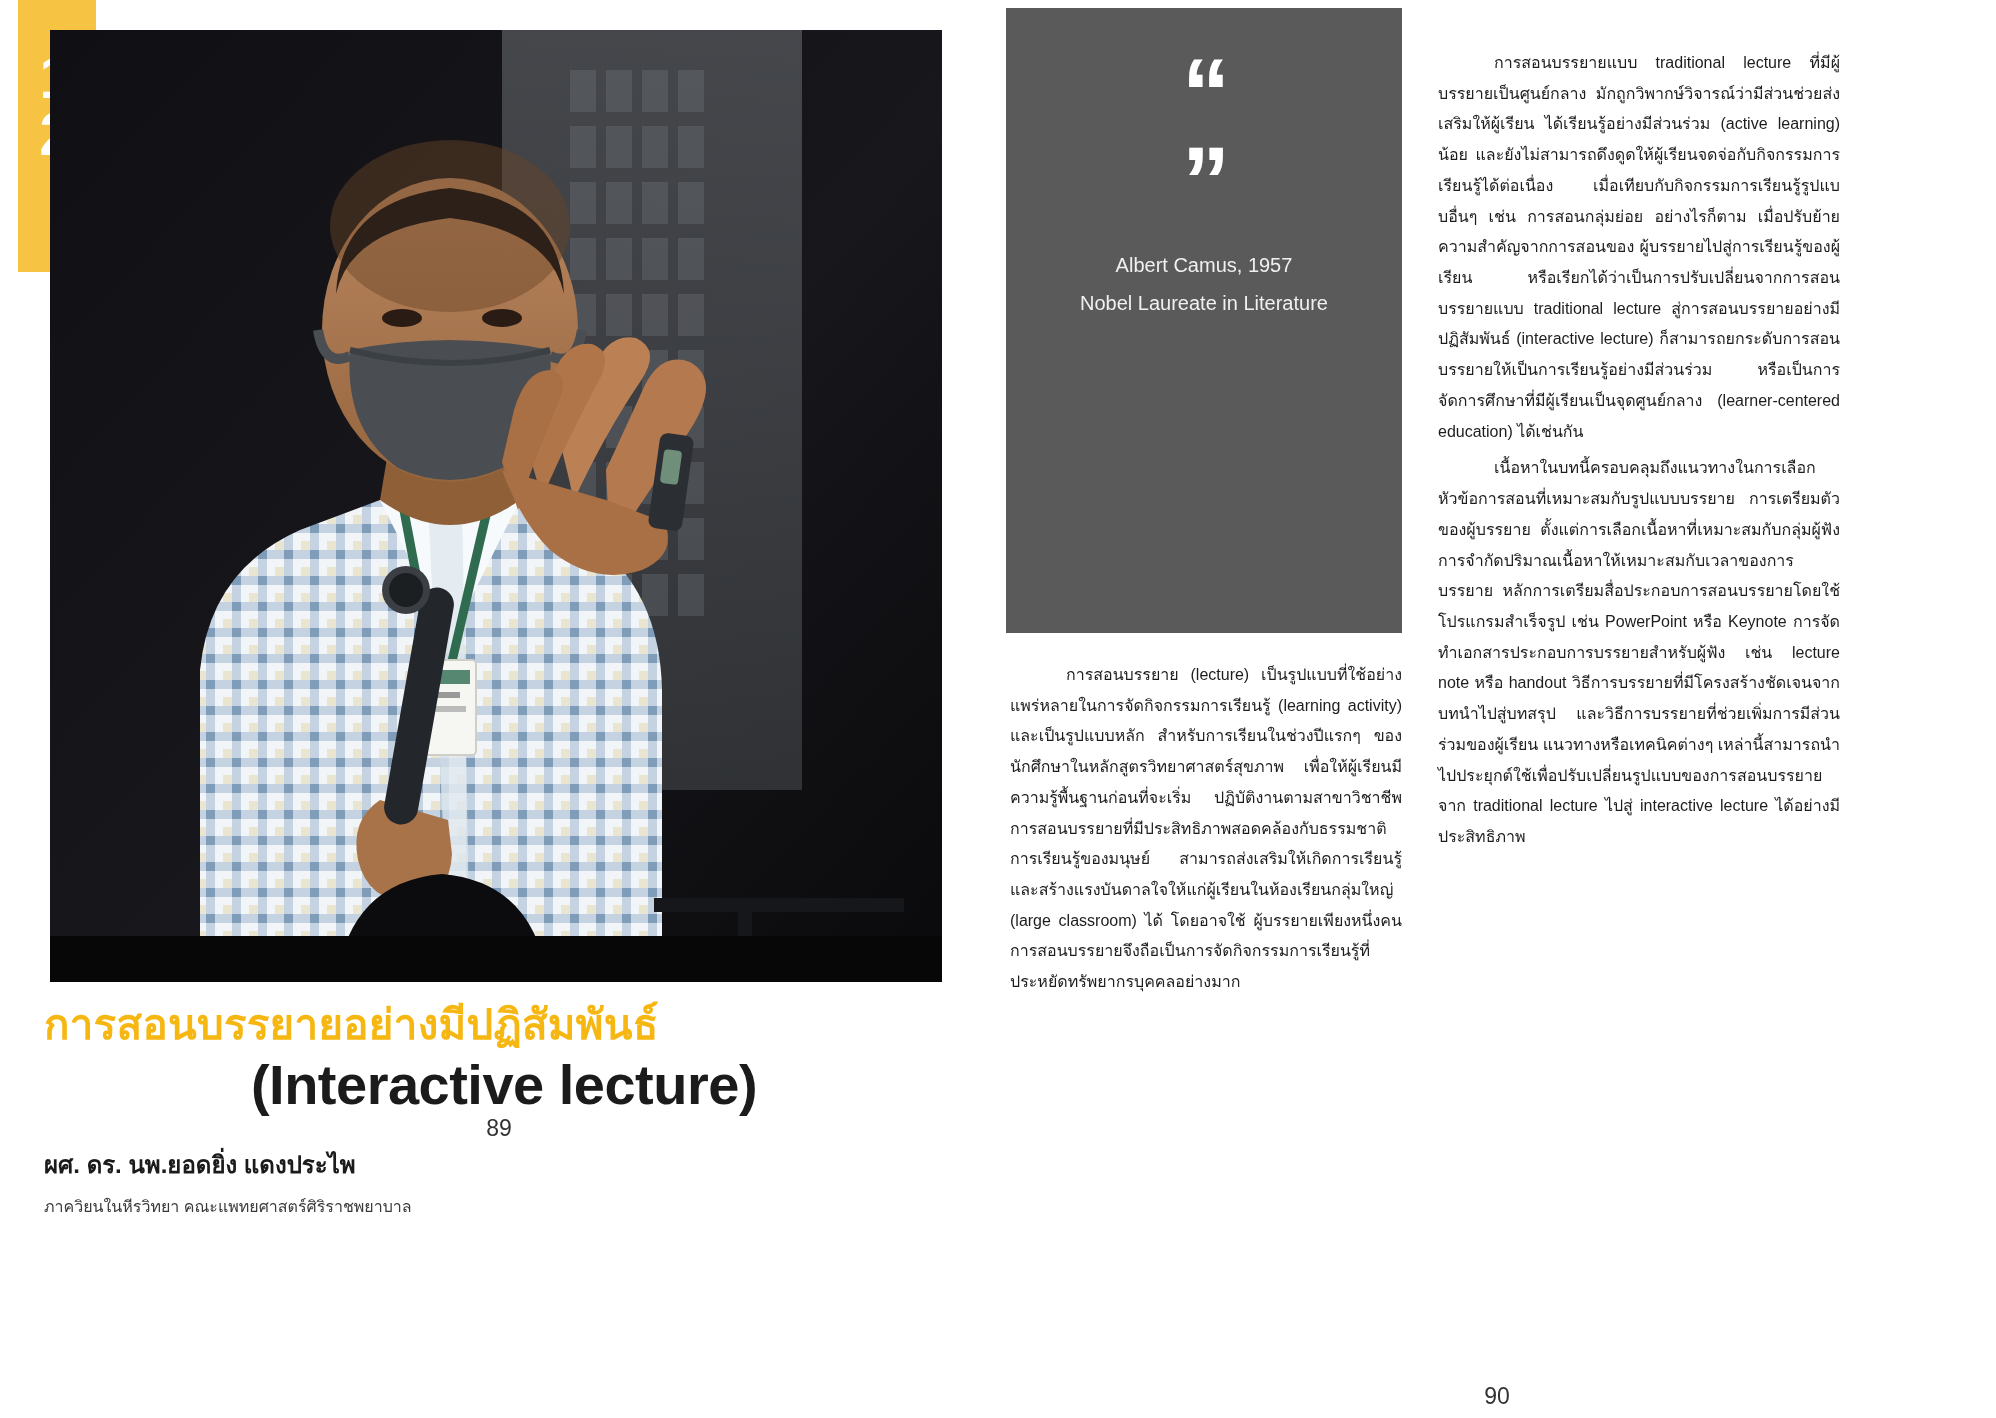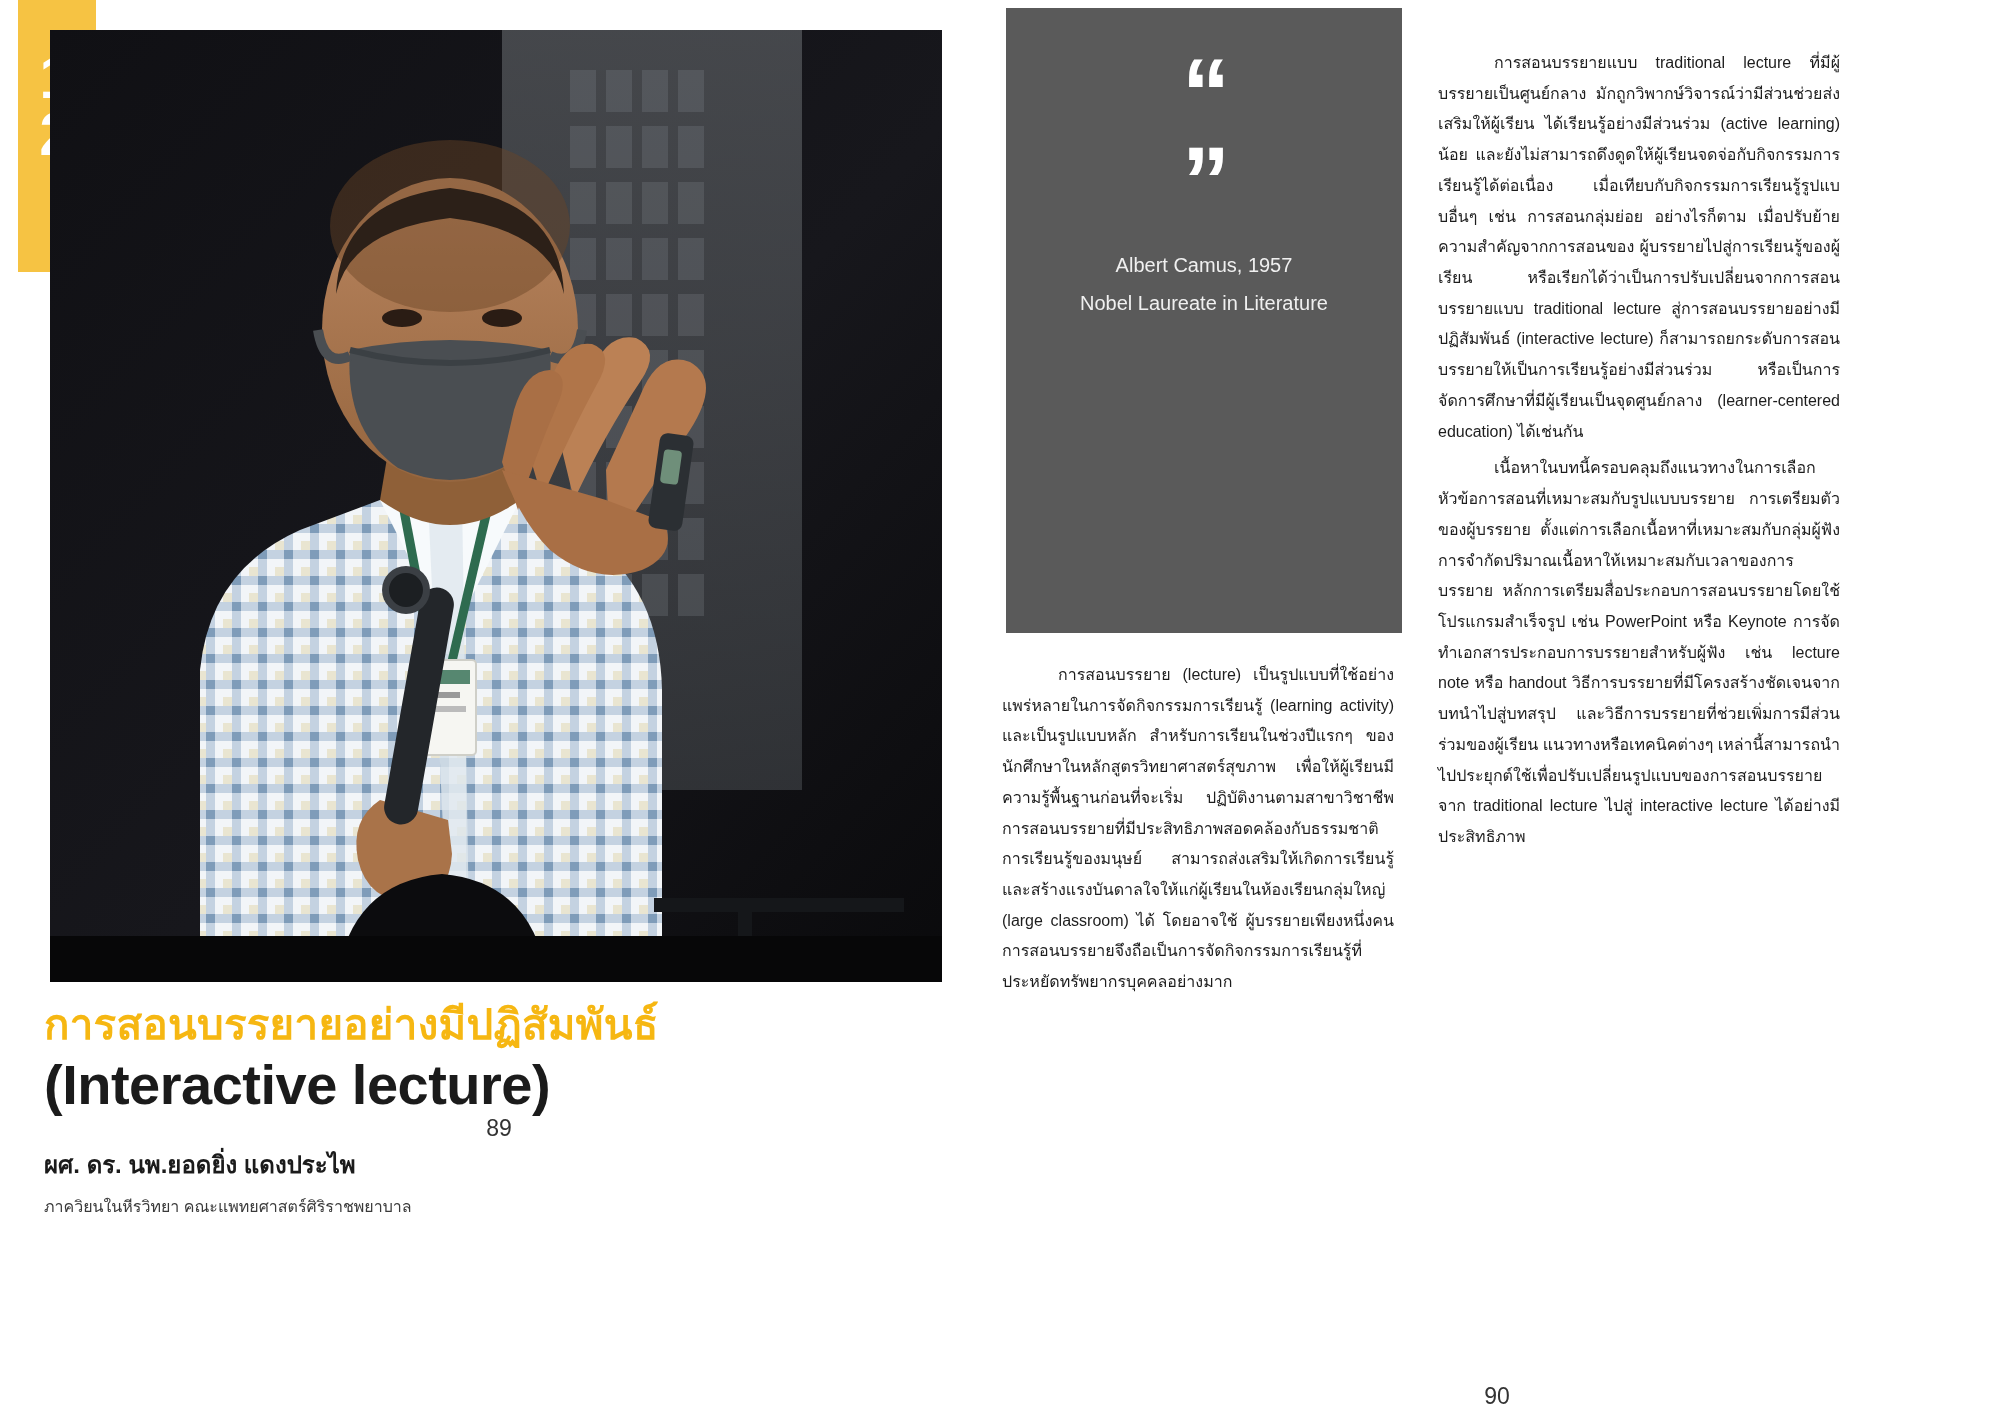"การสอนบรรยาย (lecture)" .col-left { left: 4px -> 12px }
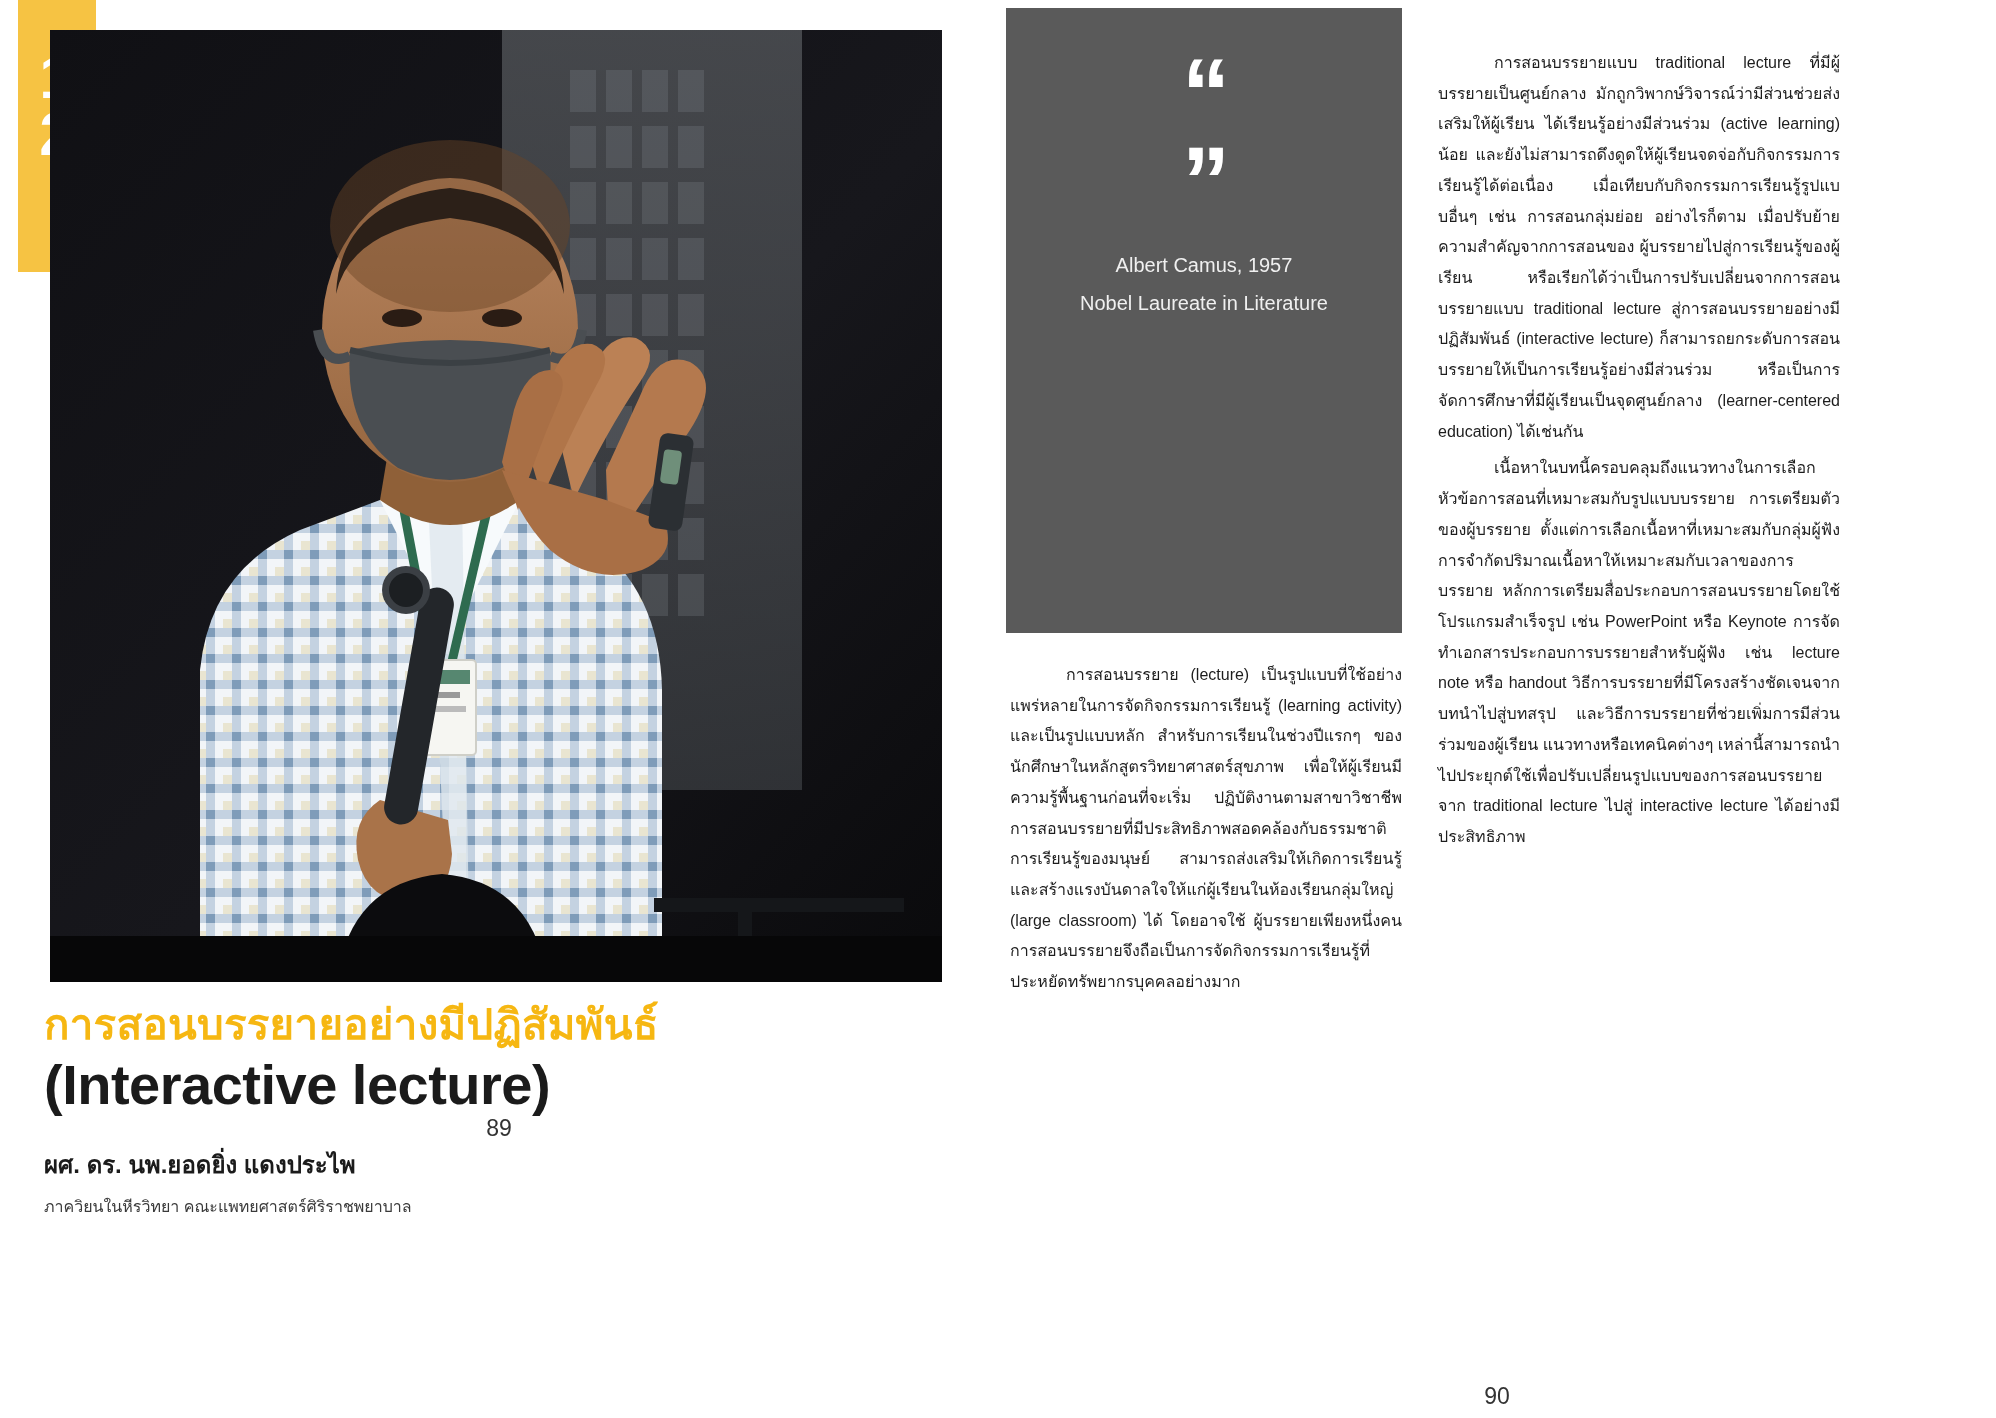"(Interactive lecture)" .title-eng { text-align: none -> center }
